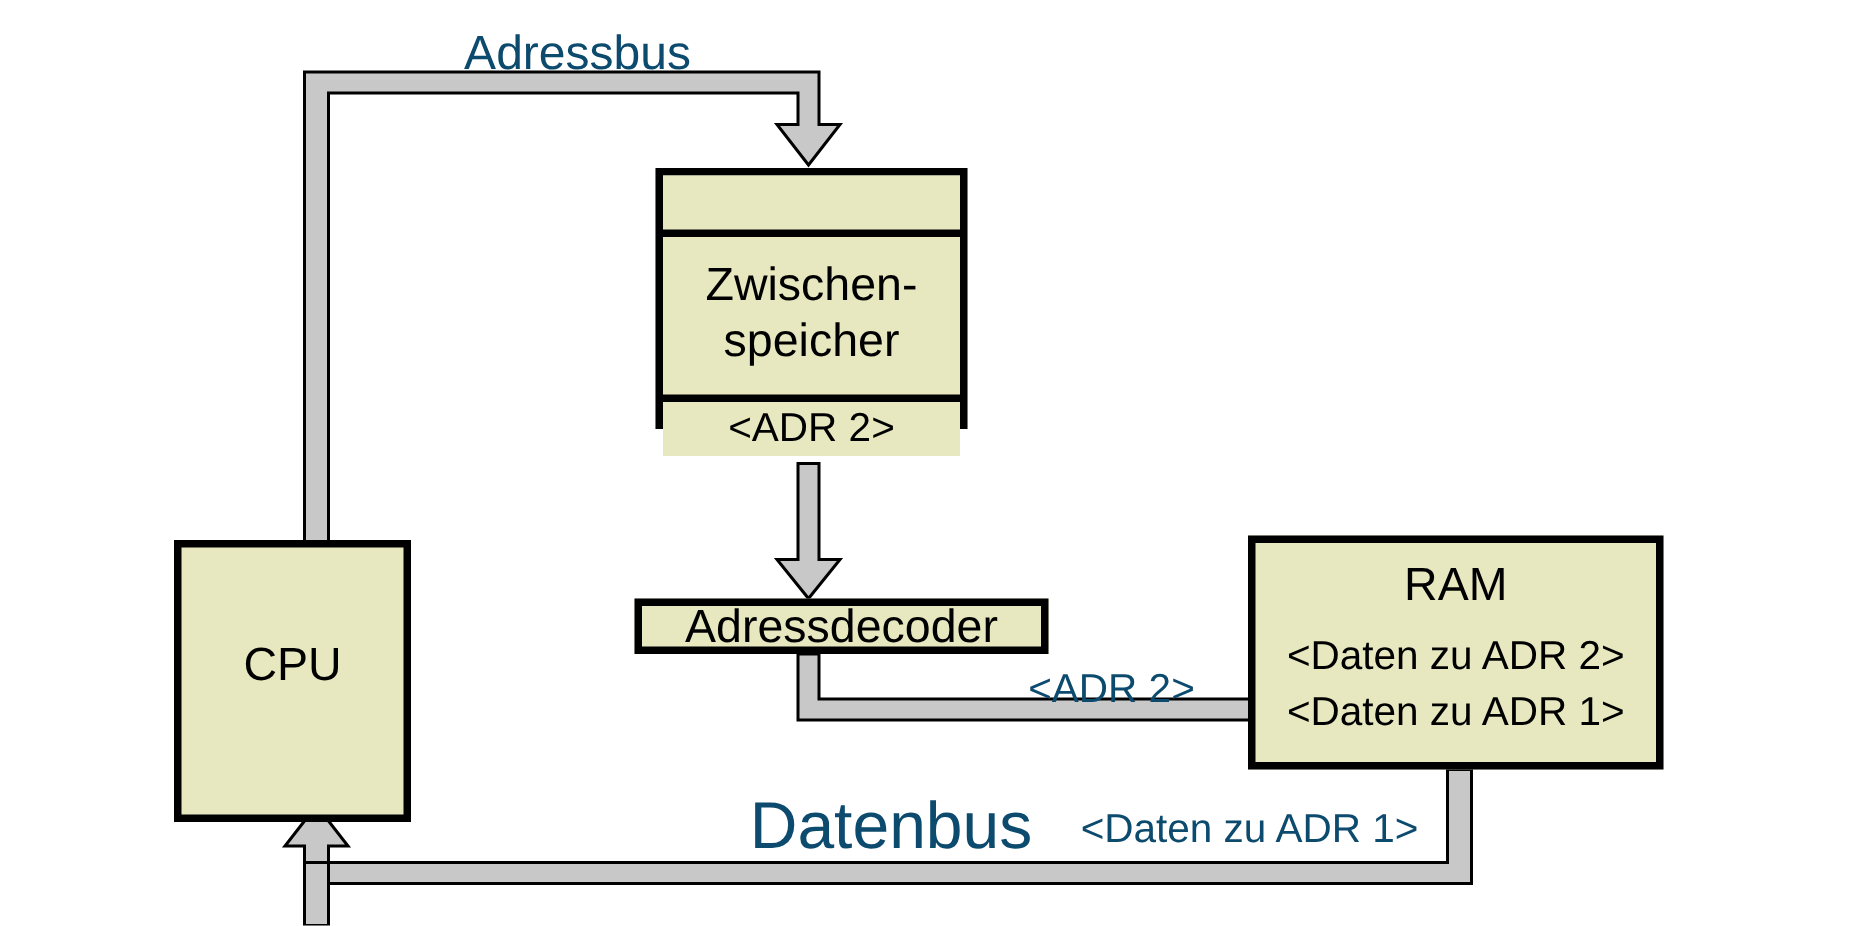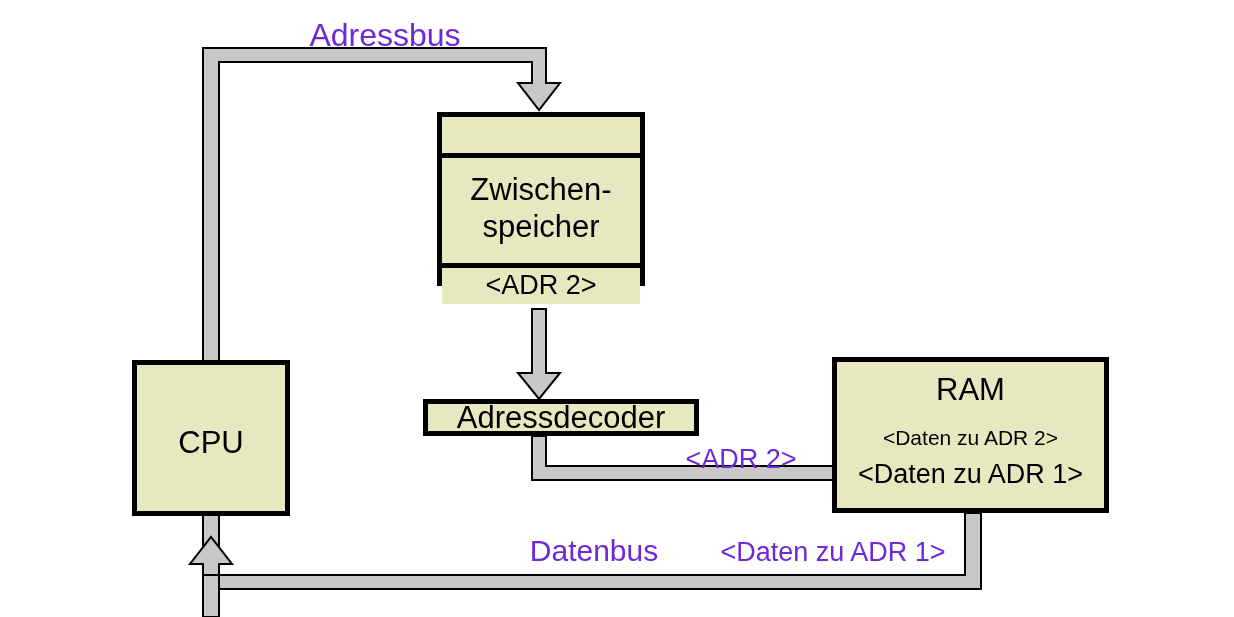"Adressbus" .free-label { color: #6d28d9 -> #0c4a6e }
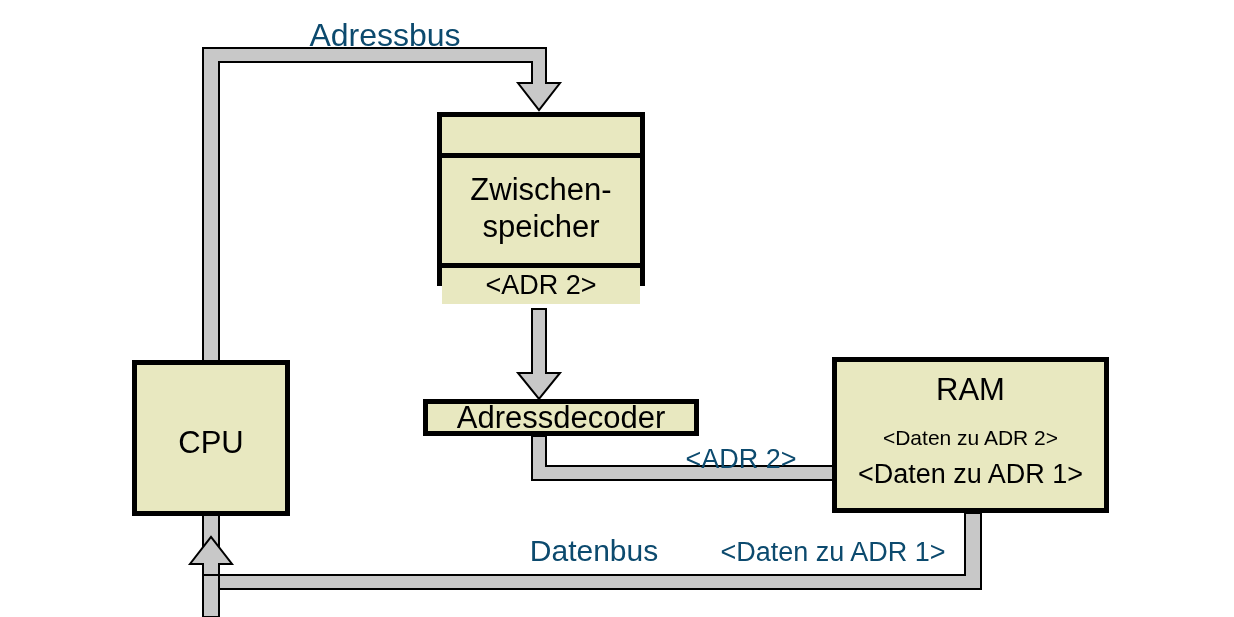"CPU" #cpu-box { height: 156px -> 188px; left: 132px -> 116px }
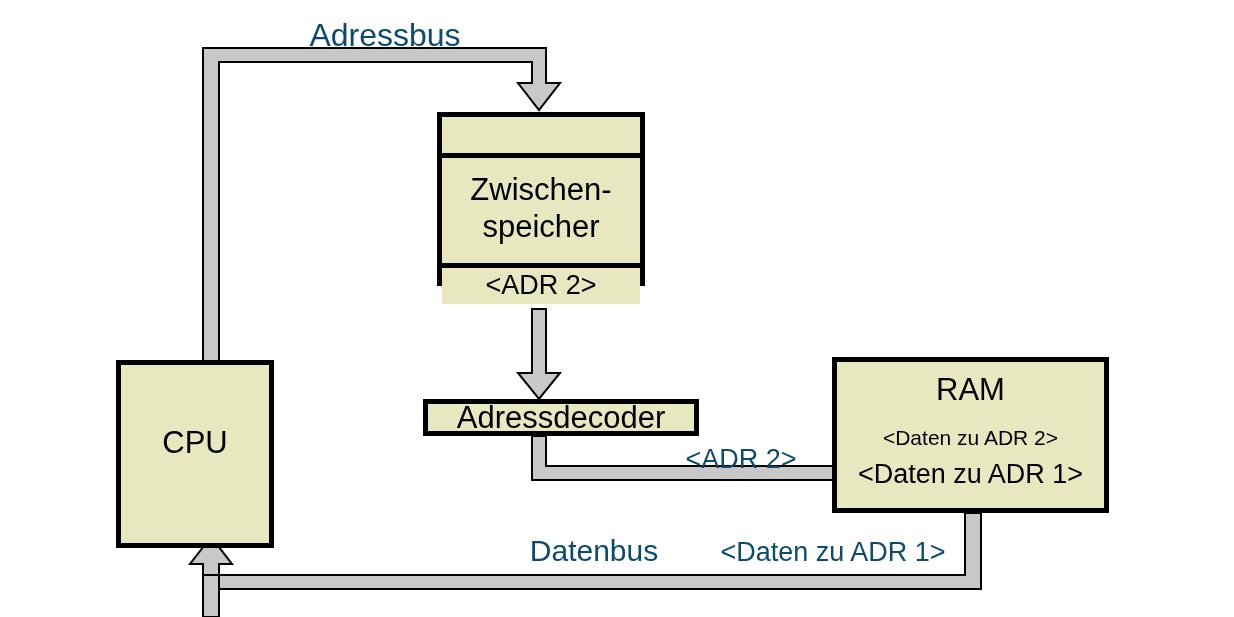"<Daten zu ADR 2>" #ram-cell-0 { font-size: 21px -> 27px }
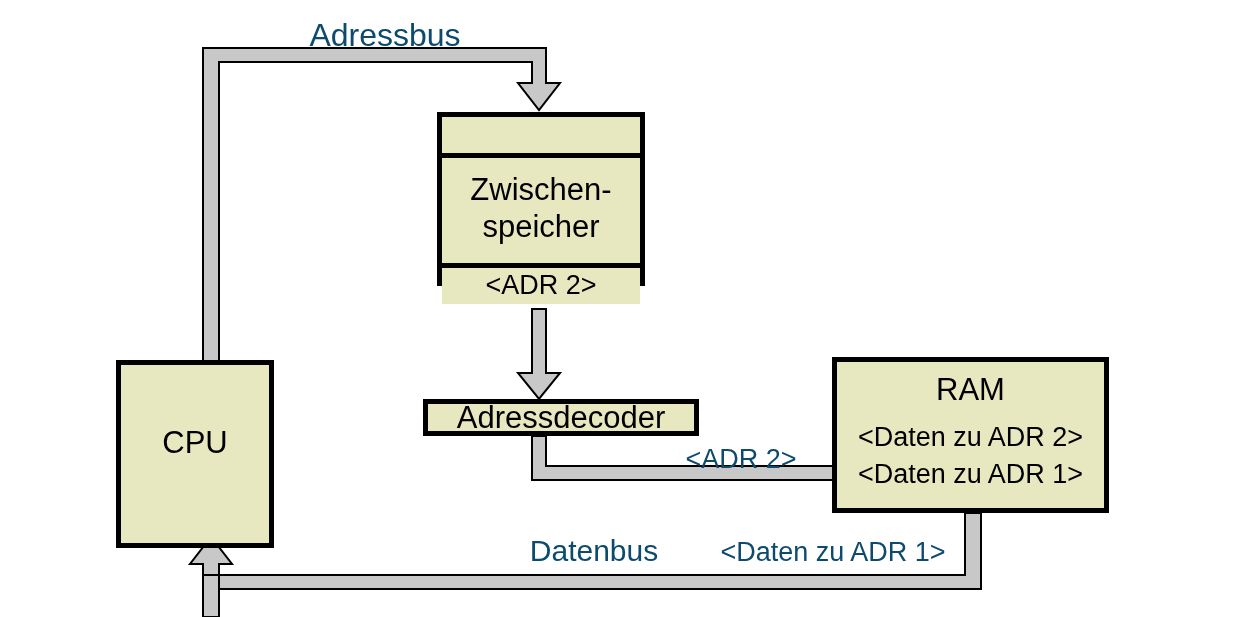"Datenbus" #datenbus-label { font-size: 30px -> 44px }
